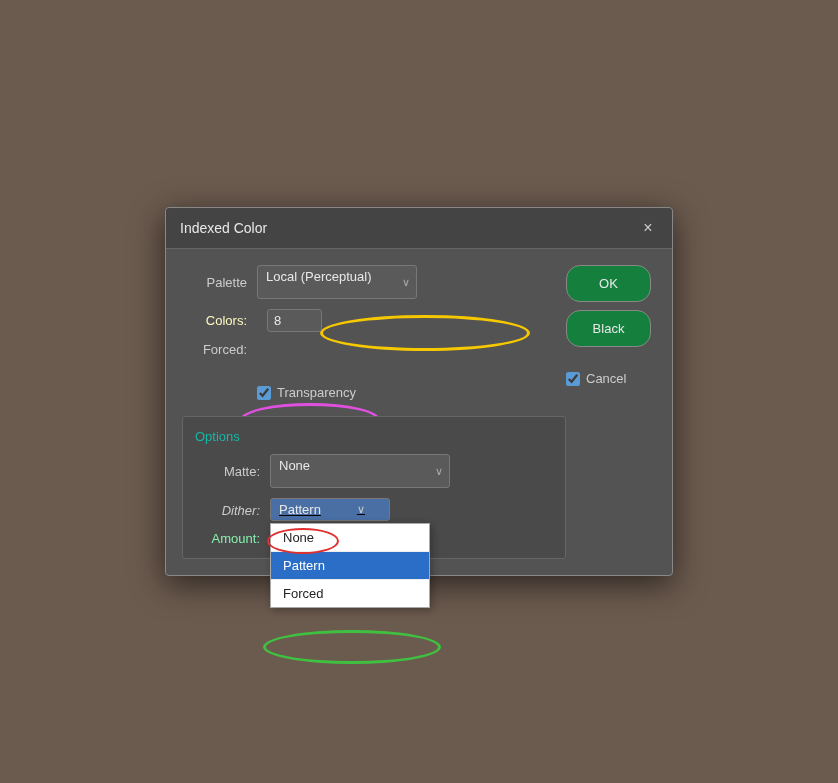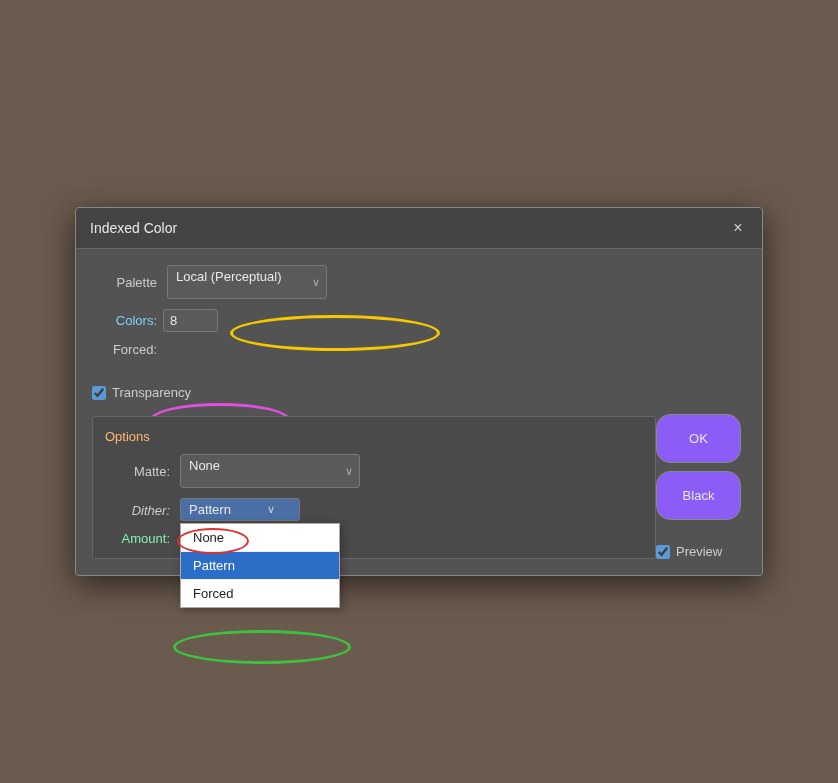"Indexed Color" .dialog-overlay { width: 688px -> 508px }
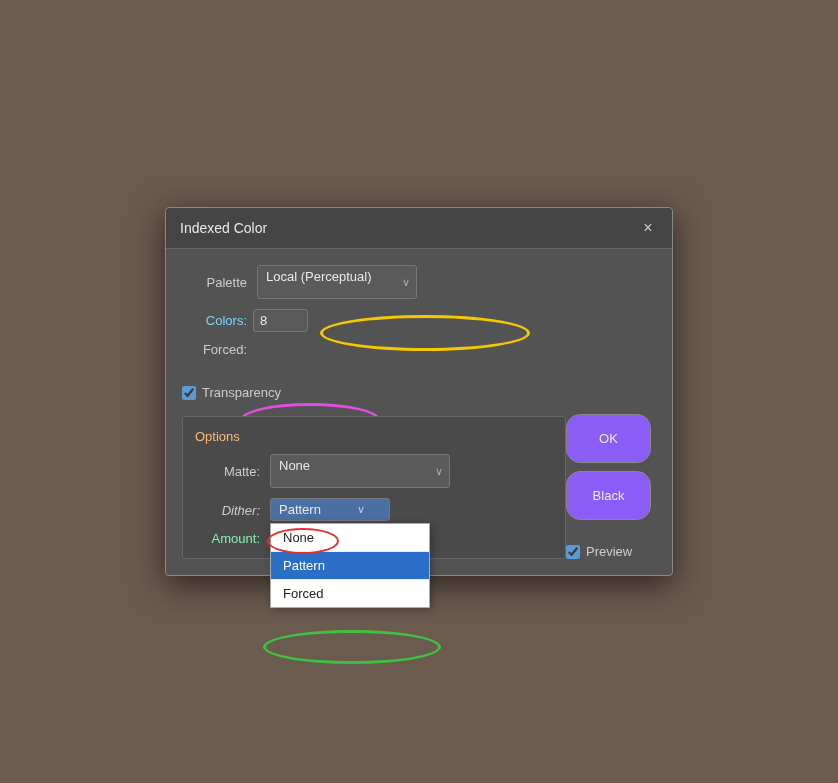"Palette" .dialog-body { align-items: flex-end -> none }
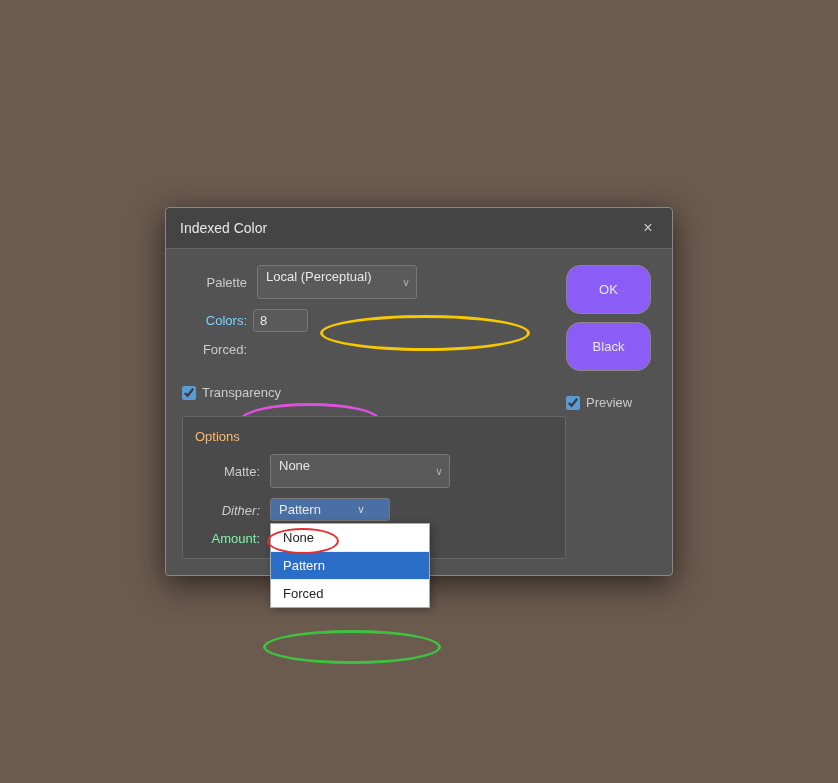"OK" .ok-btn, .cancel-btn { background: #8b5cf6 -> #15803d; padding: 16px 20px -> 10px 20px }
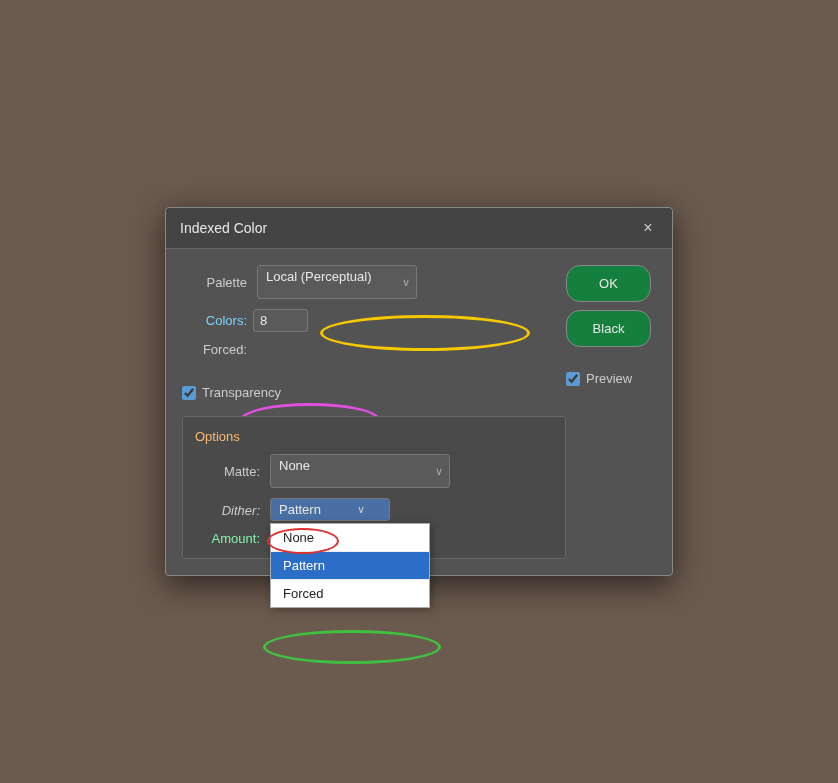"Colors:" .colors-label { color: #7dd3fc -> #fef9c3; margin-right: 6px -> 20px }
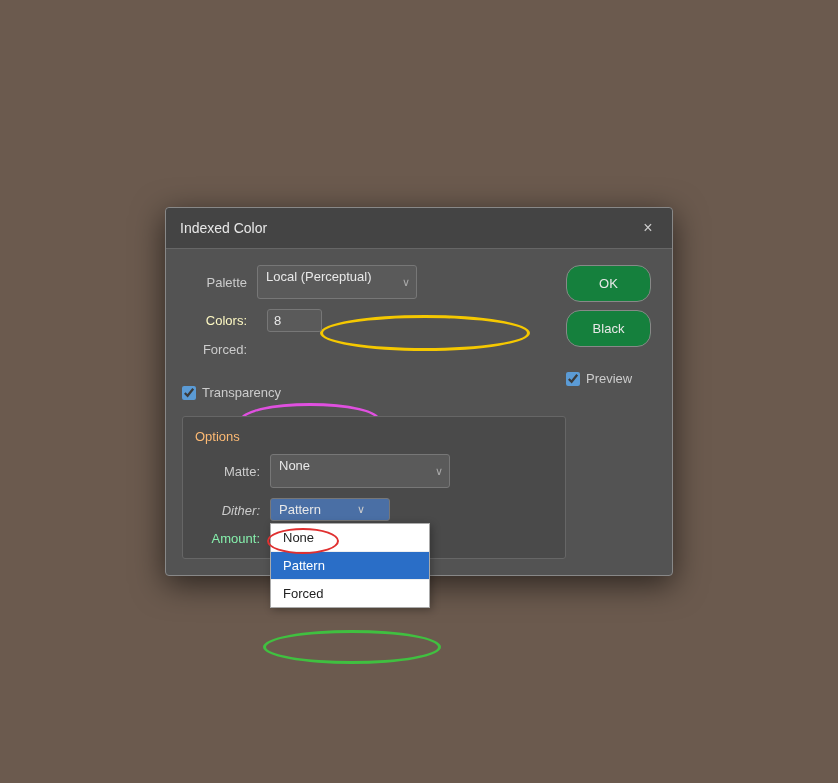"Preview" span { text: Preview -> Cancel }
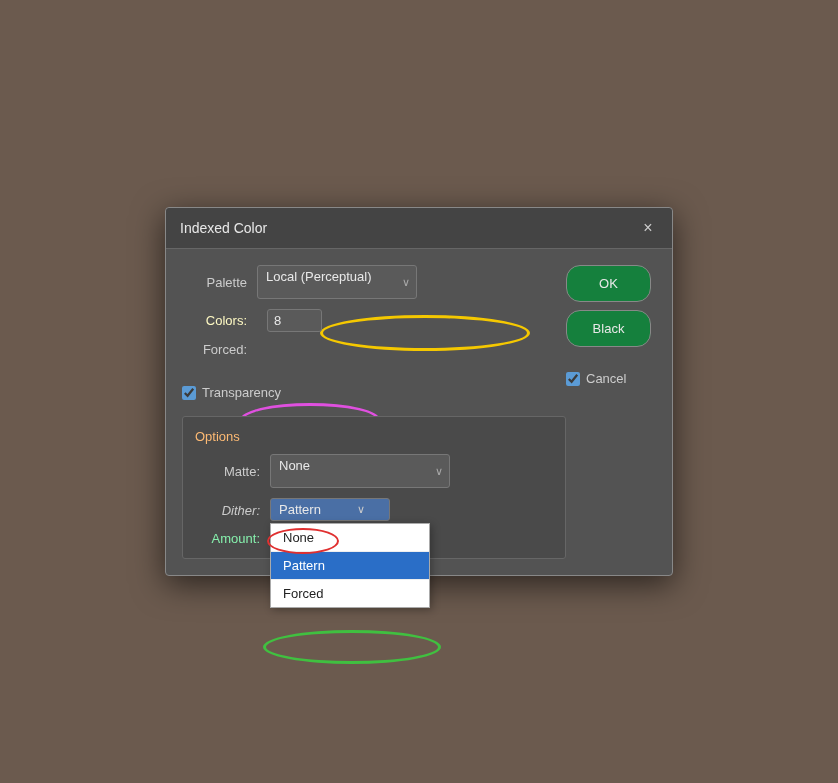"Transparency" .transparency-row { margin-left: none -> 75px }
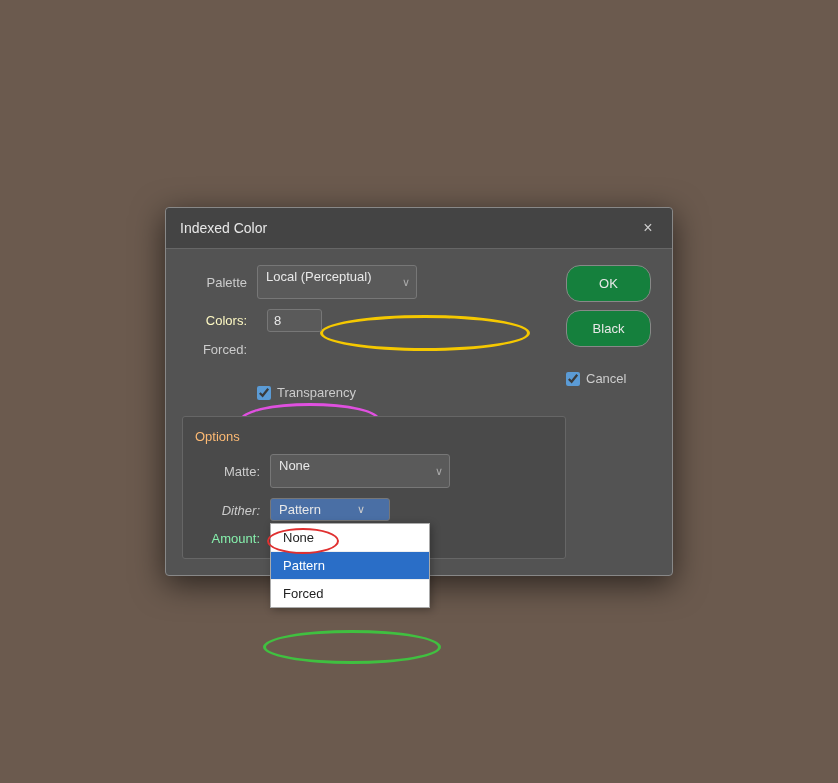"Options" .options-title { color: #fdba74 -> #14b8a6 }
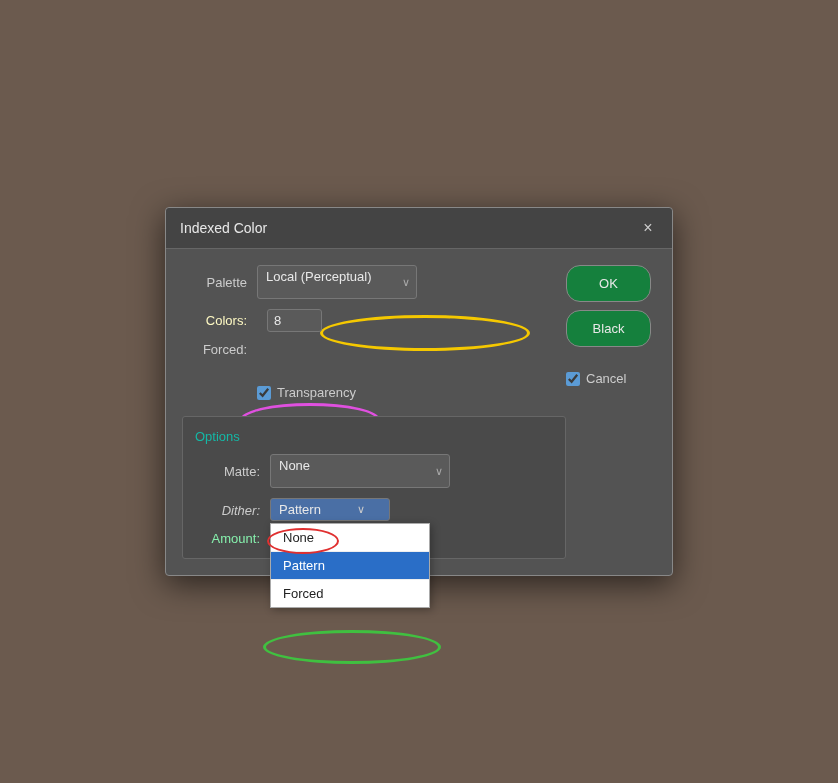"Pattern" .dither-select-wrapper { text-decoration: none -> underline }
